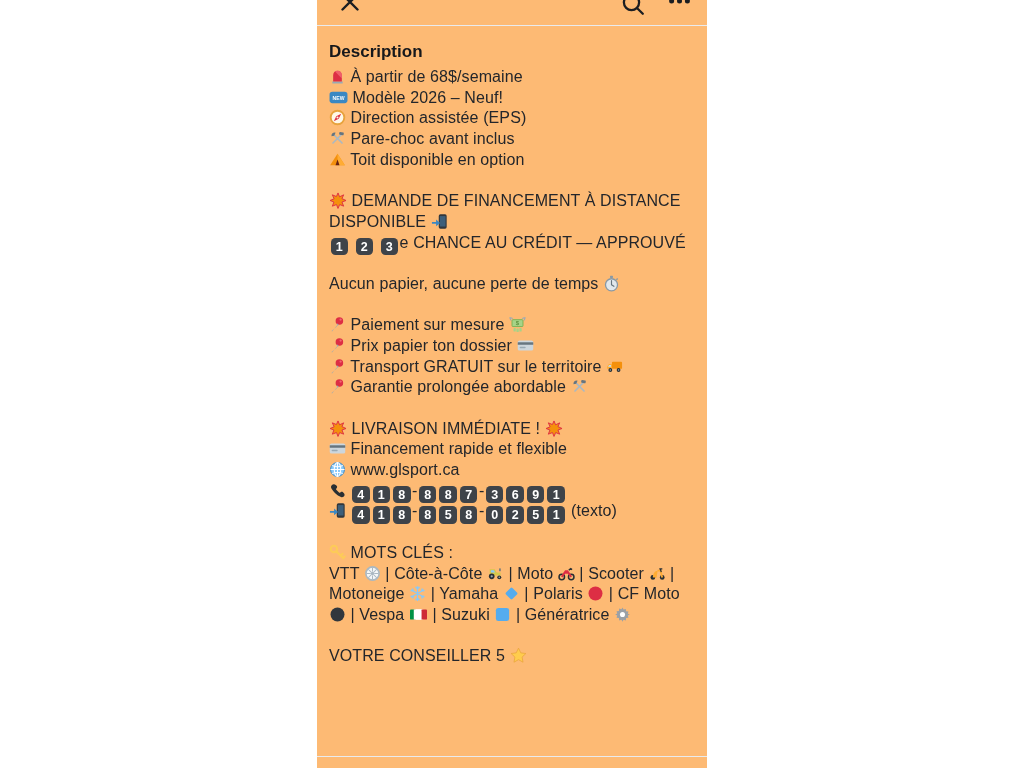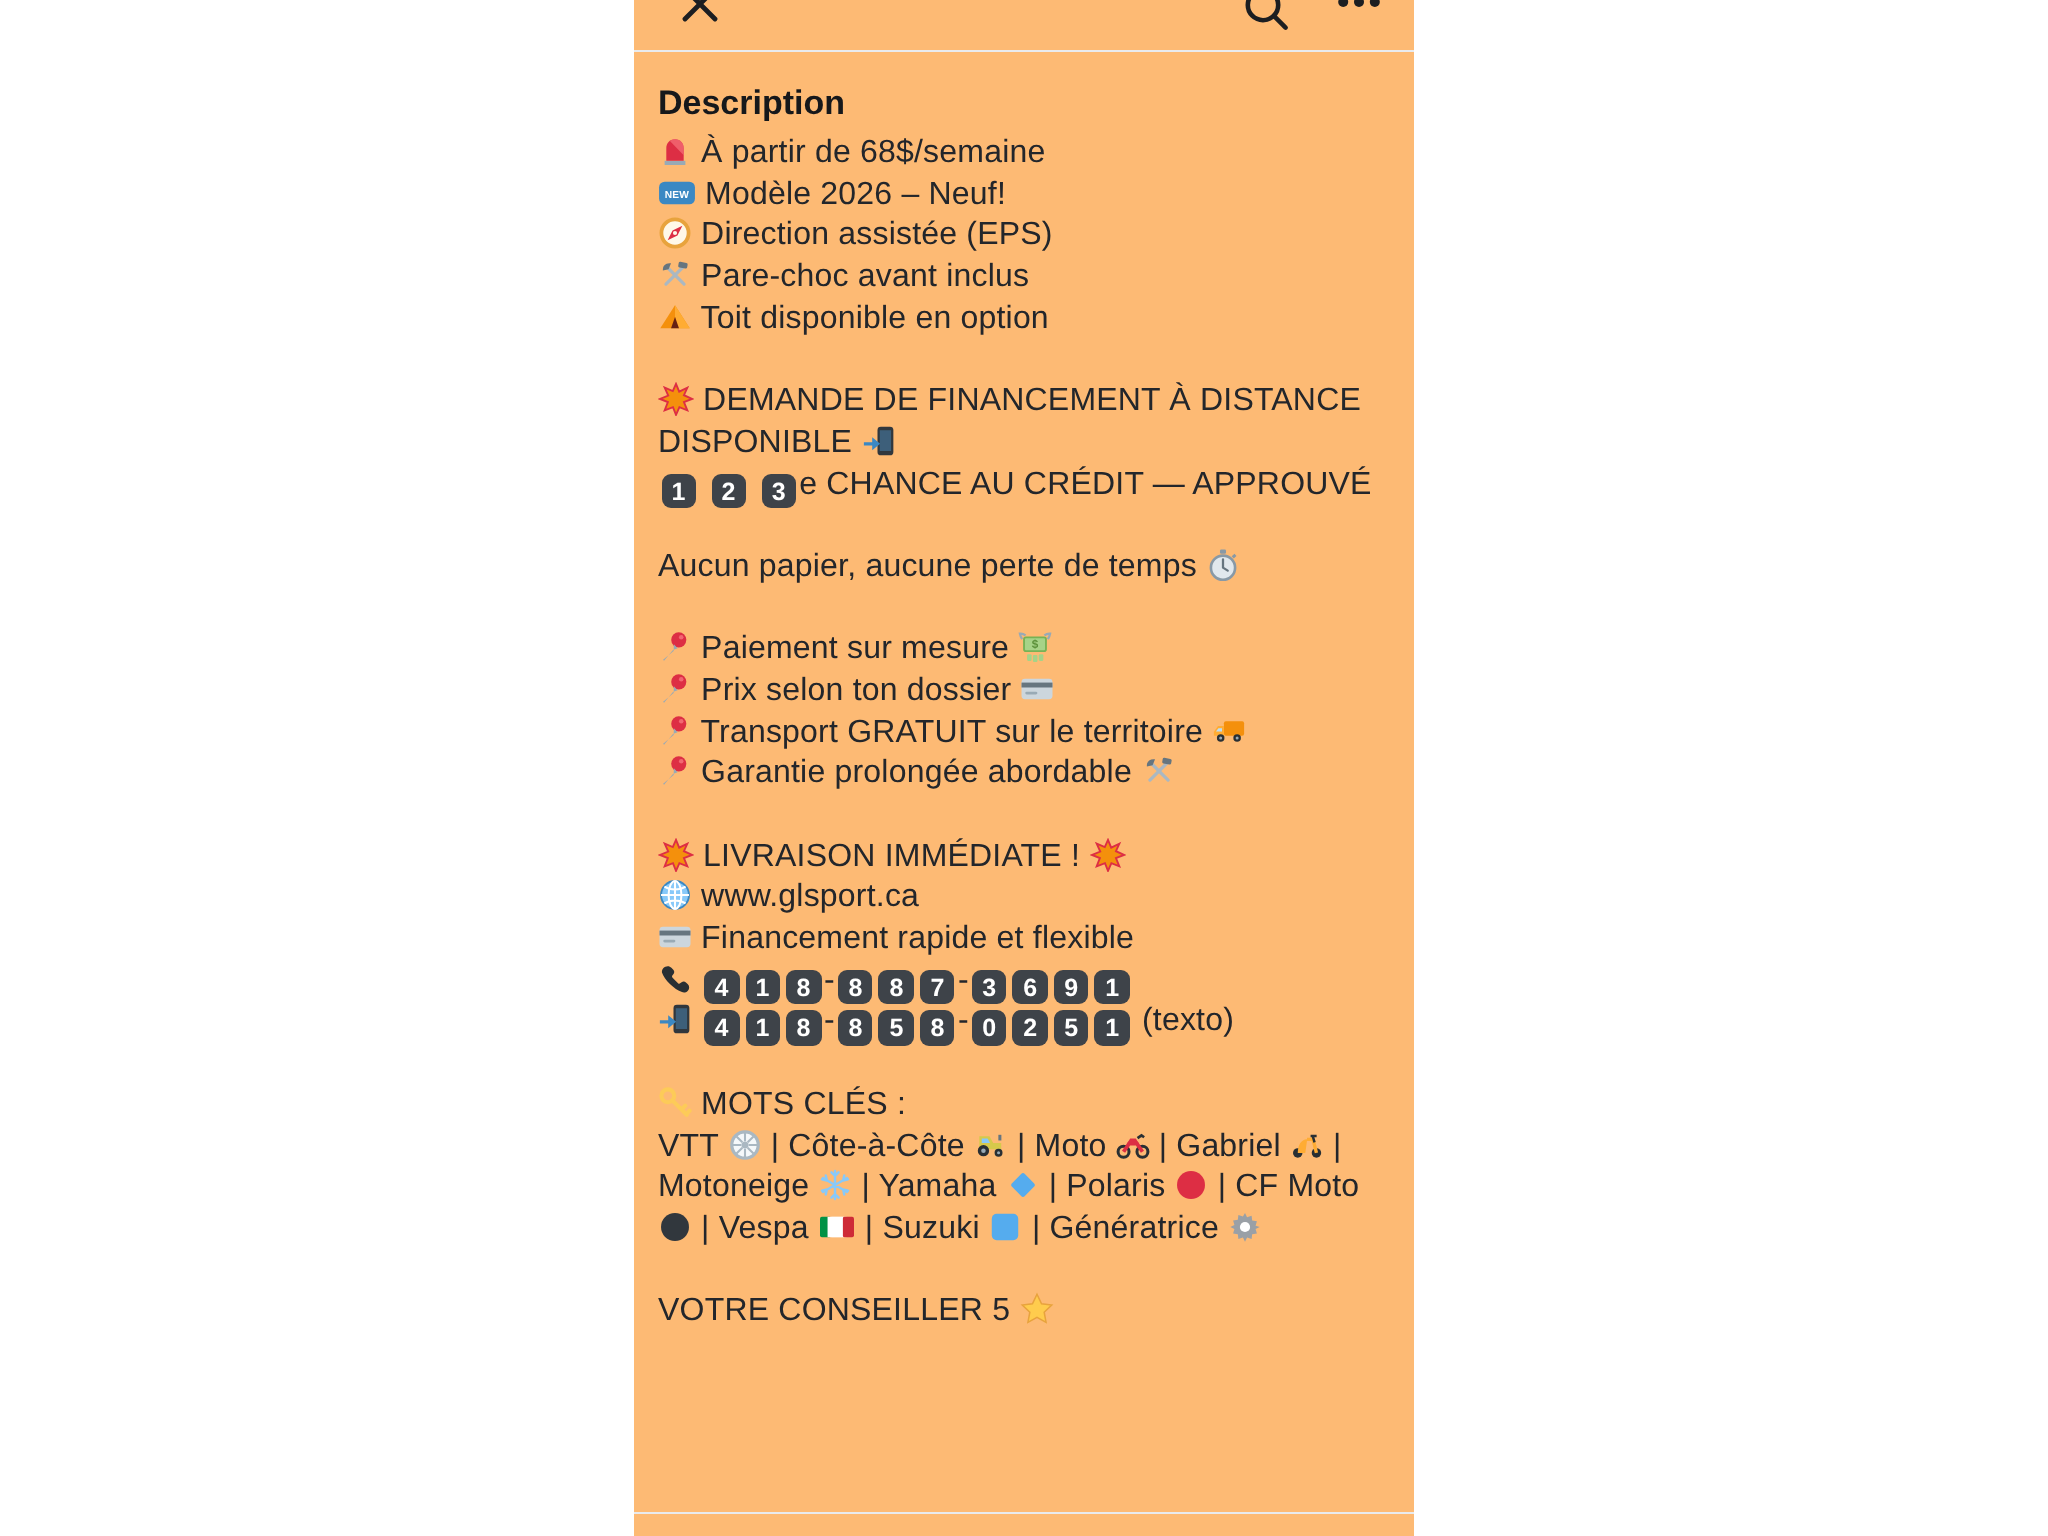"Prix selon ton dossier" span { text: selon -> papier }
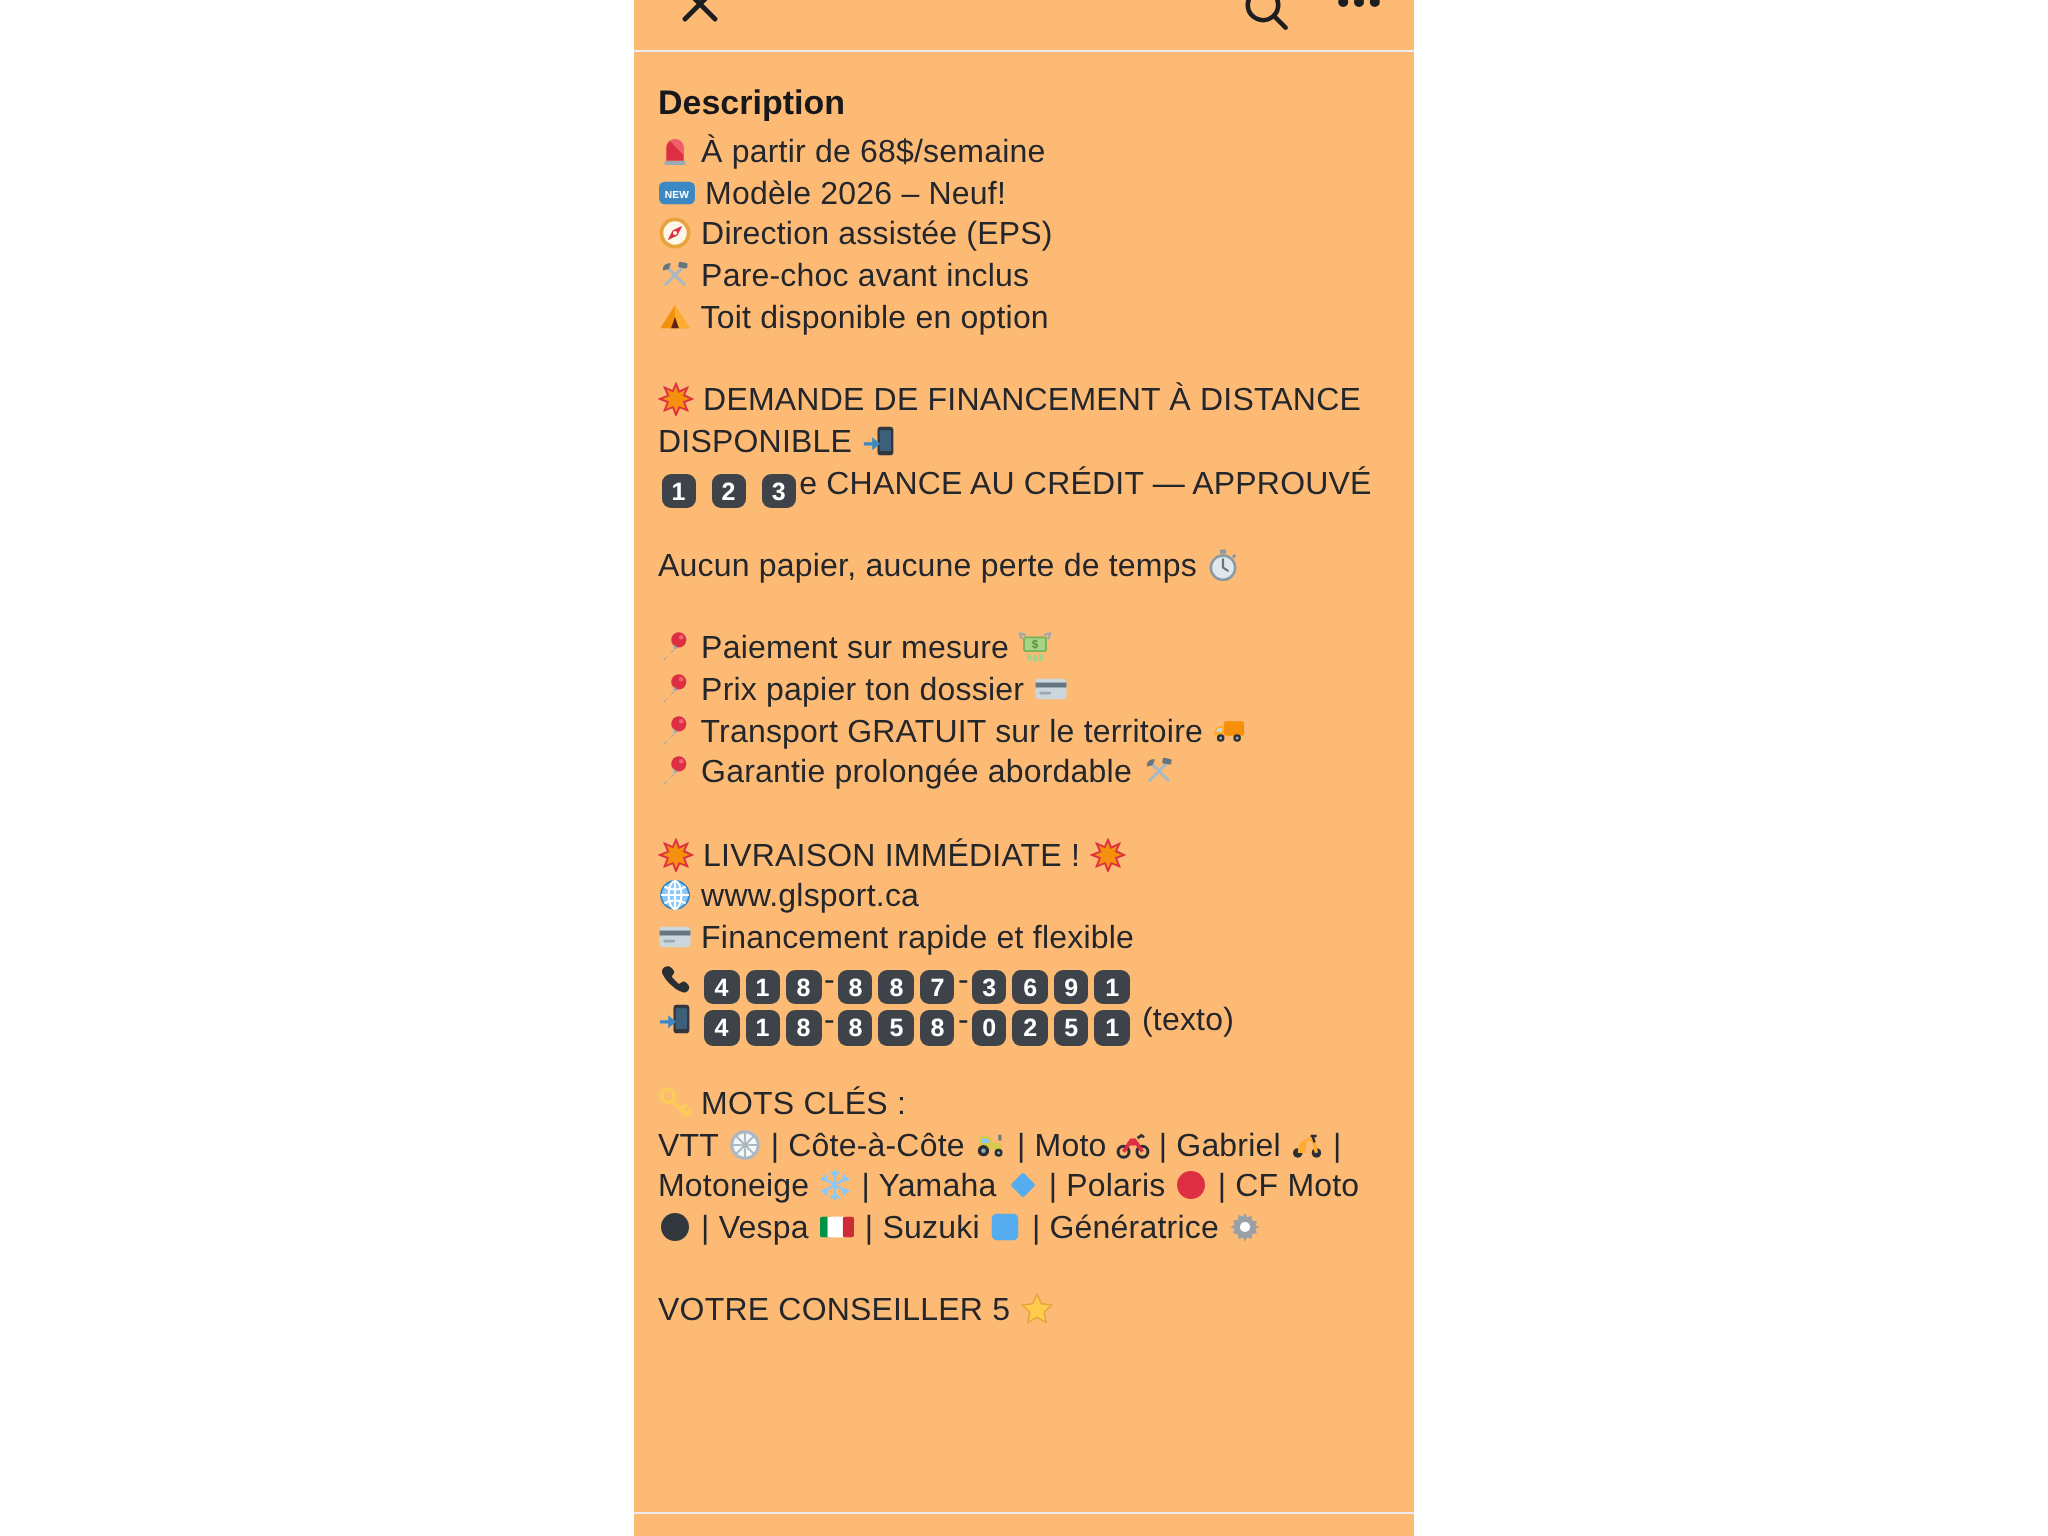"www.glsport.ca" div.line { order: before "Financement rapide et flexible" -> after "Financement rapide et flexible" }
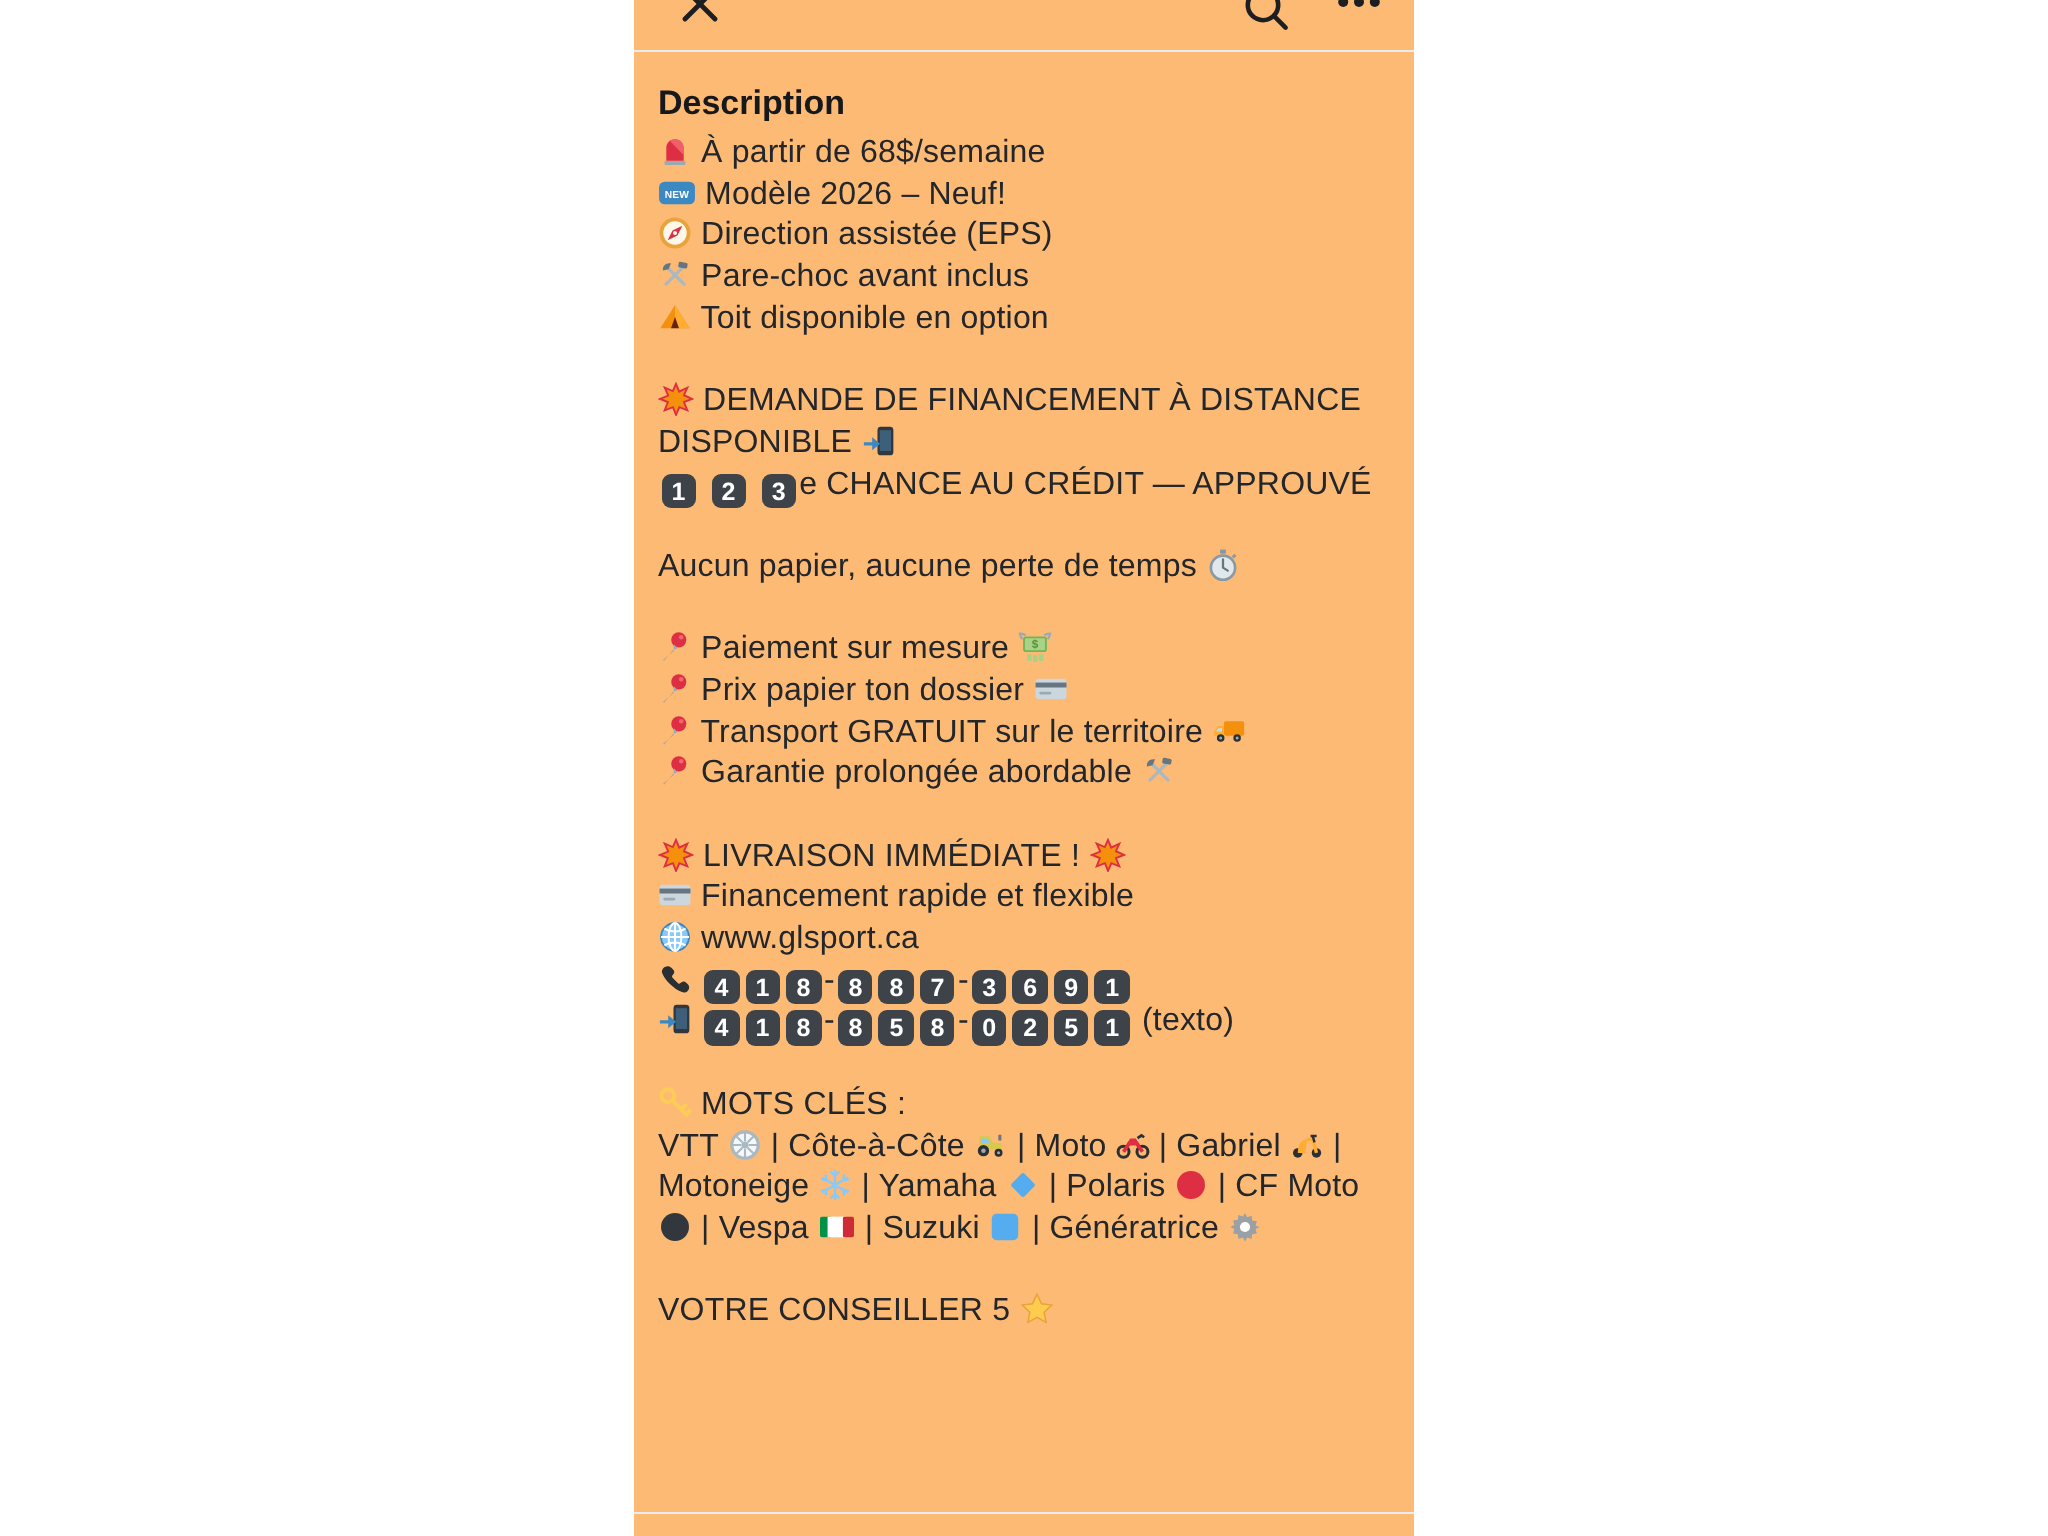"| Gabriel" span { text: Gabriel -> Scooter }
